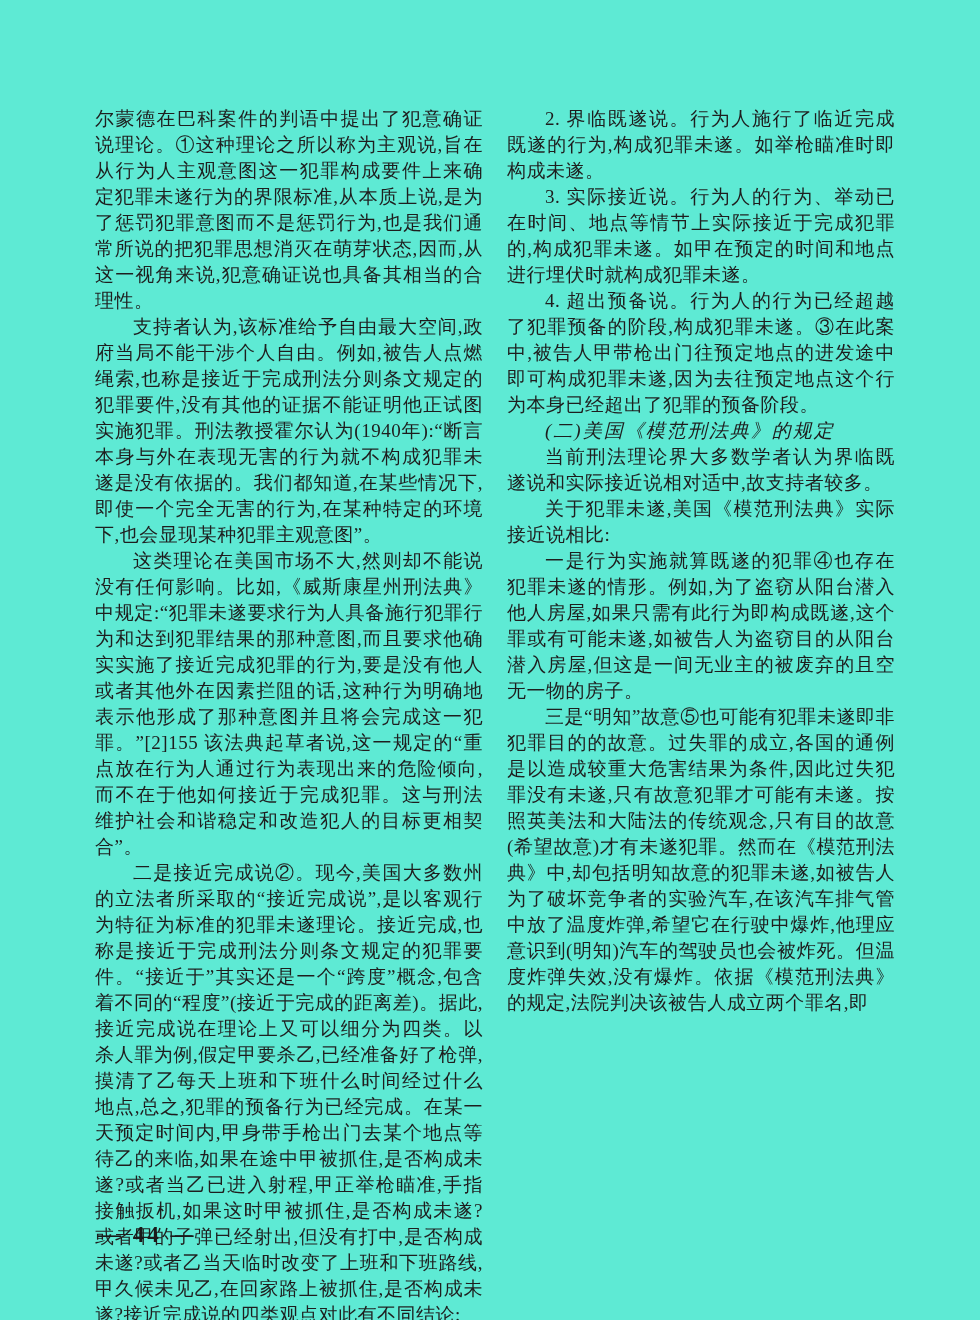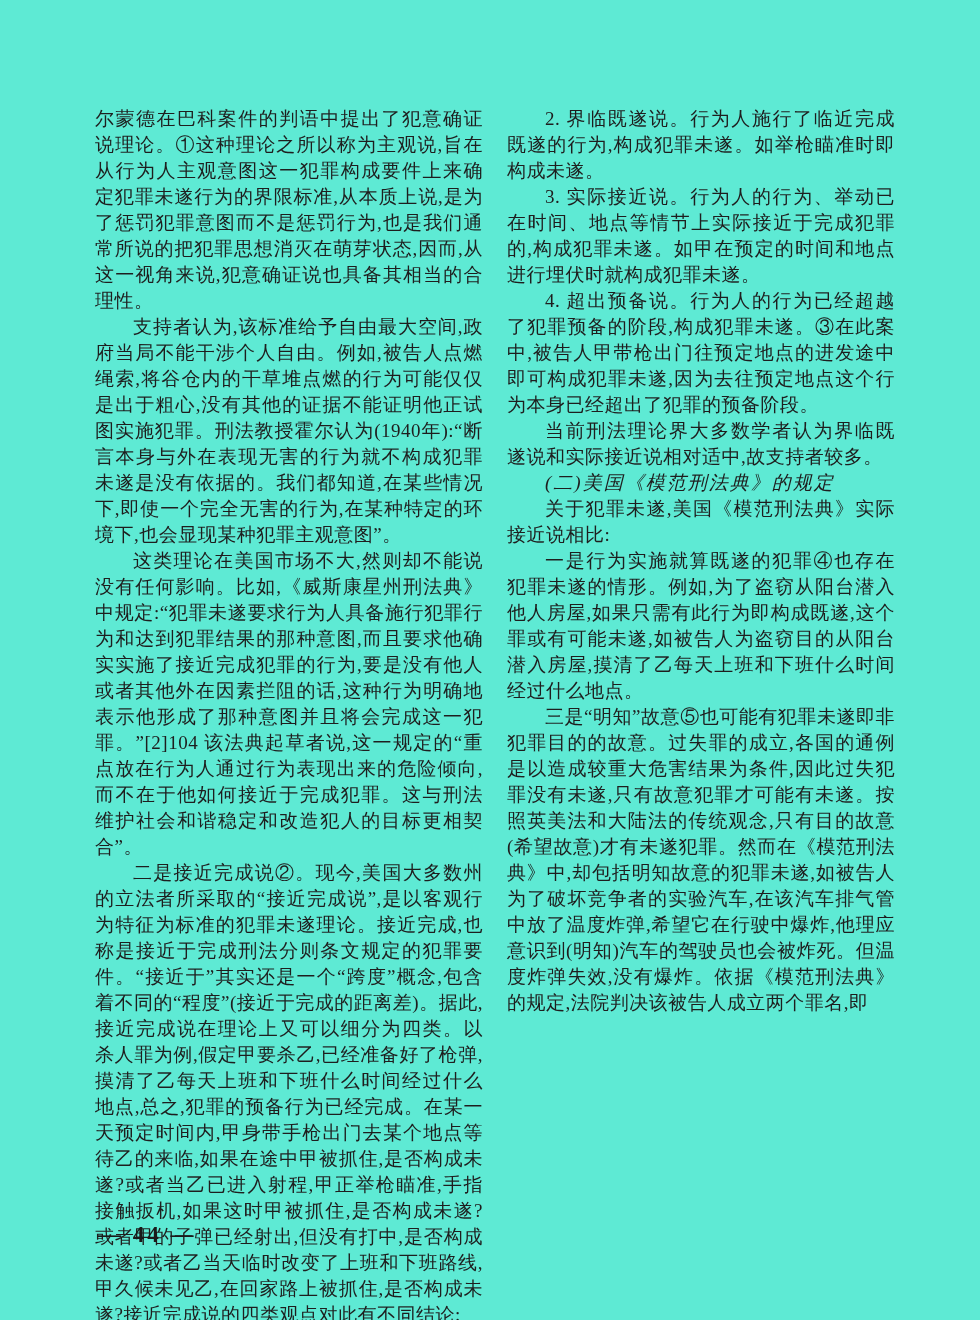"支持者认为,该标准给予自由最大空间,政府当局不能干涉个人自由。例如,被告人点燃绳" p.para { text: ,将谷仓内的干草堆点燃的行为可能仅仅是出于粗心 -> ,也称是接近于完成刑法分则条文规定的犯罪要件 }
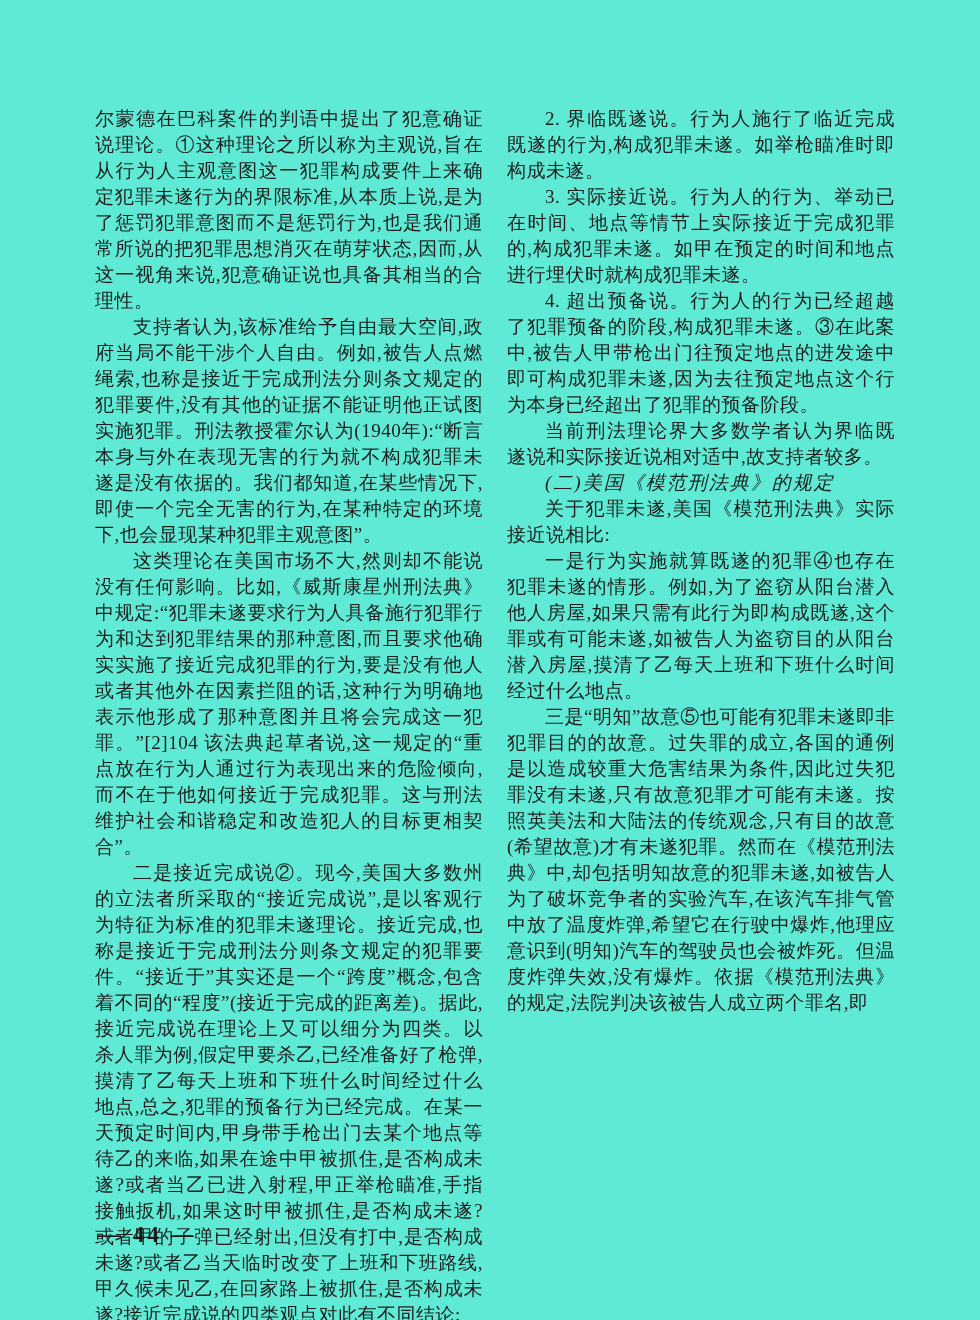"当前刑法理论界大多数学者认为界临既遂说和实际接近说相对适中,故支持者较多。" p.para { order: before "(二)美国《模范刑法典》的规定" -> after "(二)美国《模范刑法典》的规定" }
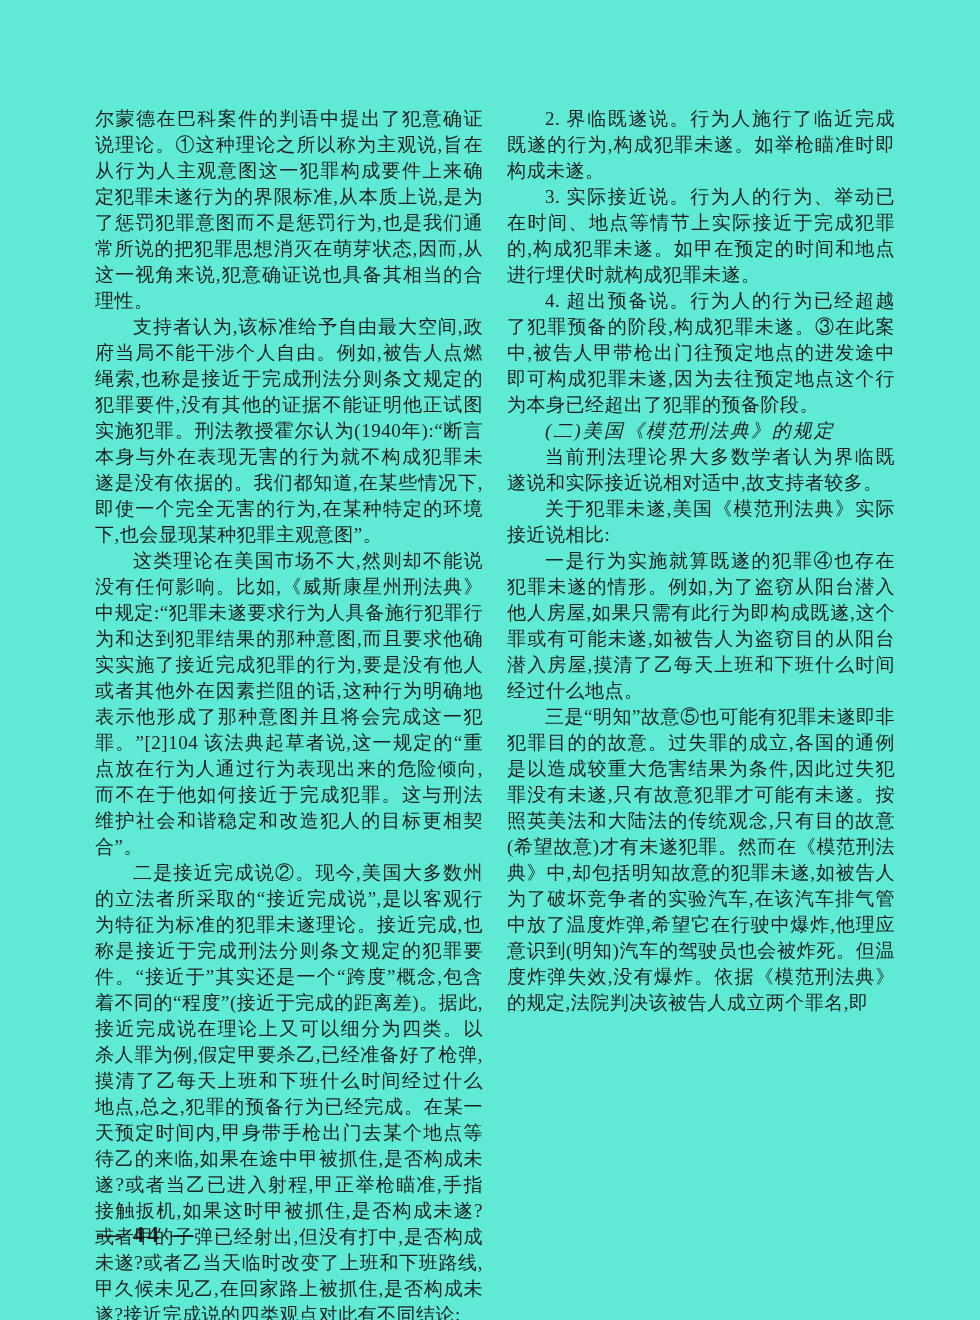"这类理论在美国市场不大,然则却不能说没有任何影响。比如,《威斯康星州刑法典》中规" p.para { text: 104 -> 155 }
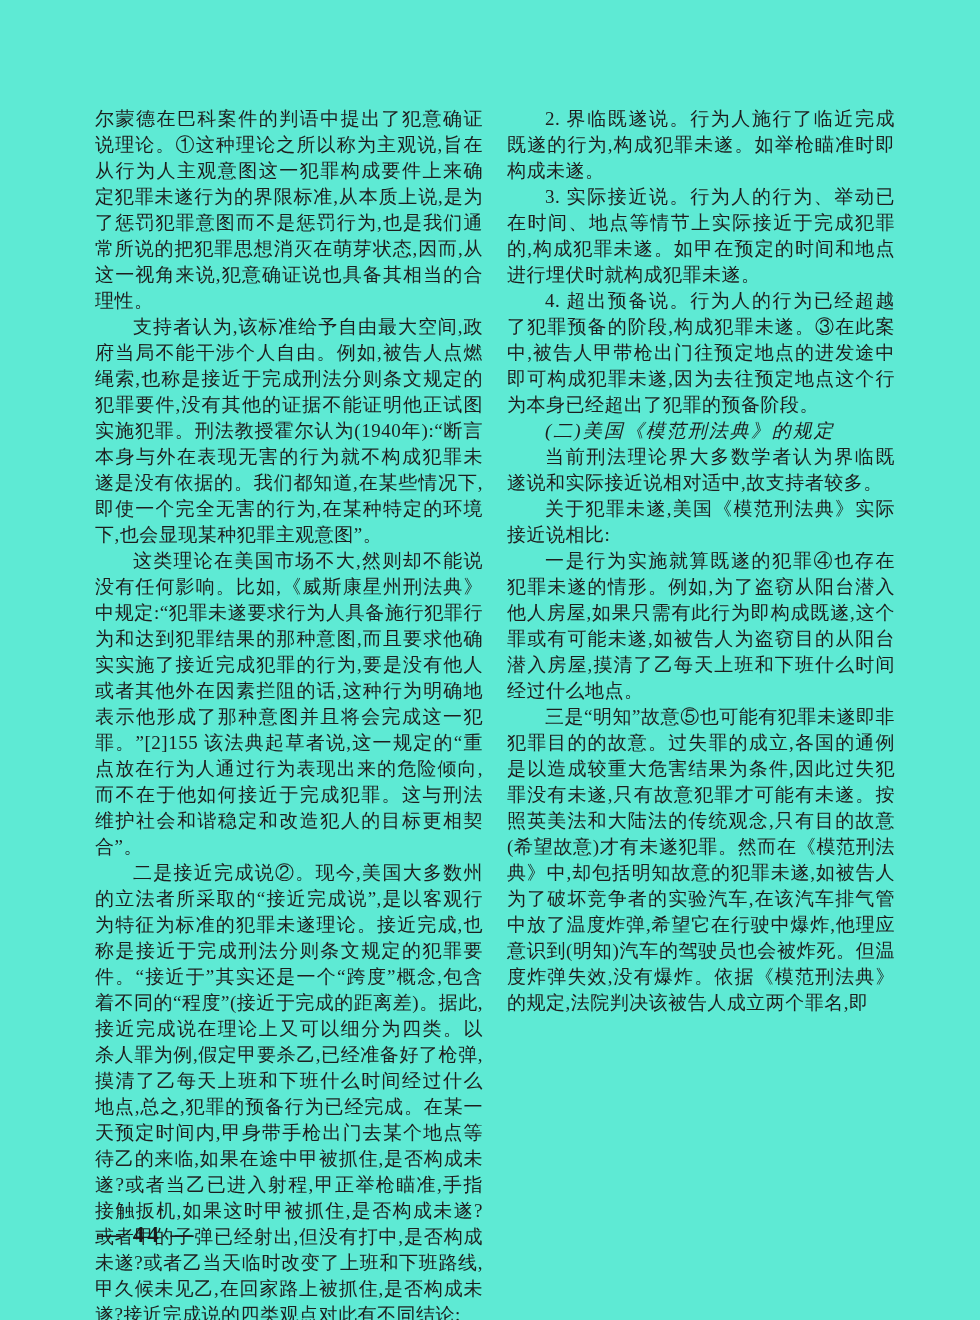"一是行为实施就算既遂的犯罪④也存在犯罪未遂的情形。例如,为了盗窃从阳台潜入他人房" p.para { text: ,摸清了乙每天上班和下班什么时间经过什么地点 -> ,但这是一间无业主的被废弃的且空无一物的房子 }
